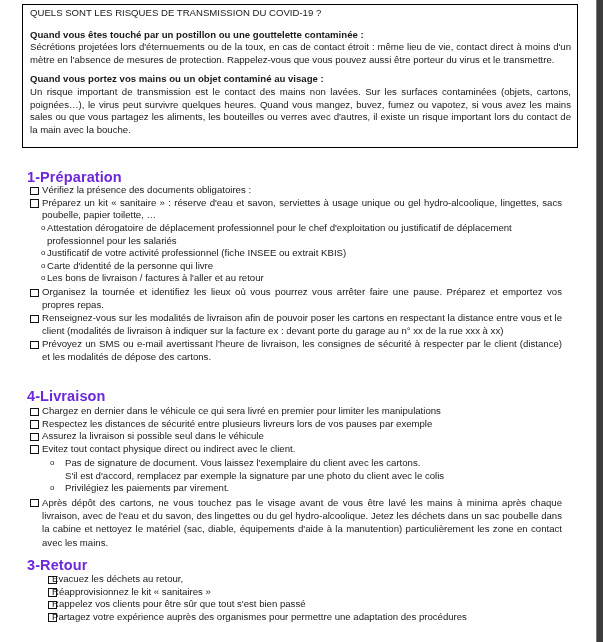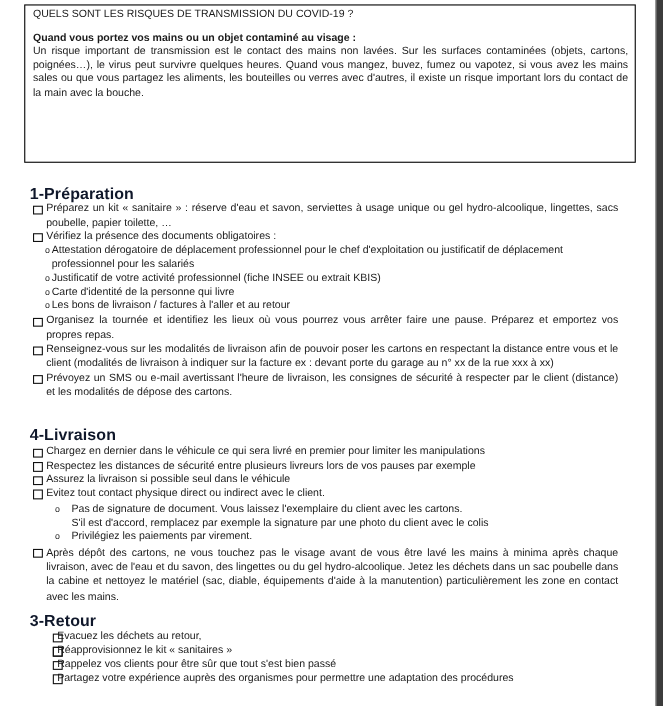"Quand vous êtes touché par" p.q { html: none -> <p>Quand vous êtes touché par un postillon ou une gouttelette contaminée :</p> }
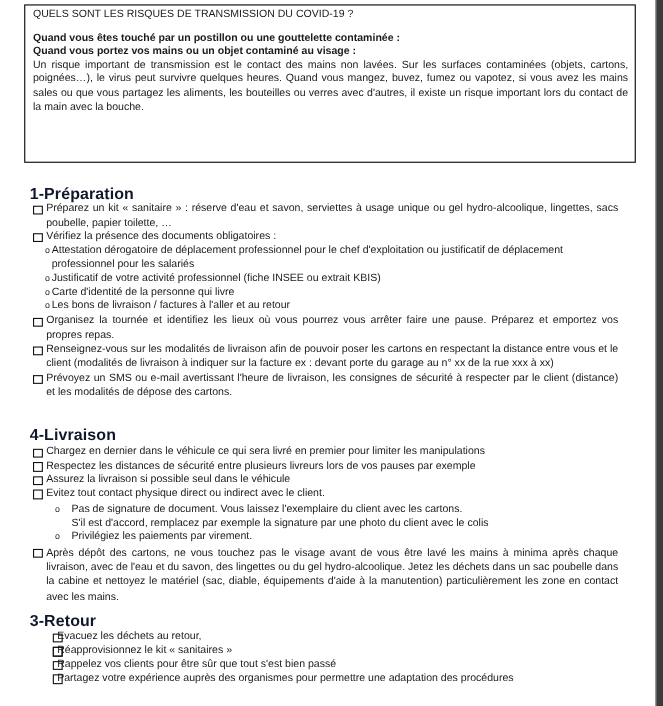"Sécrétions projetées lors d'éternuements" p.para { html: none -> <p>Sécrétions projetées lors d'éternuements ou de la toux, en cas de contact étroit : même lieu de vie, contact direct à moins d'un mètre en l'absence de mesures de protection. Rappelez-vous que vous pouvez aussi être porteur du virus et le transmettre.</p> }
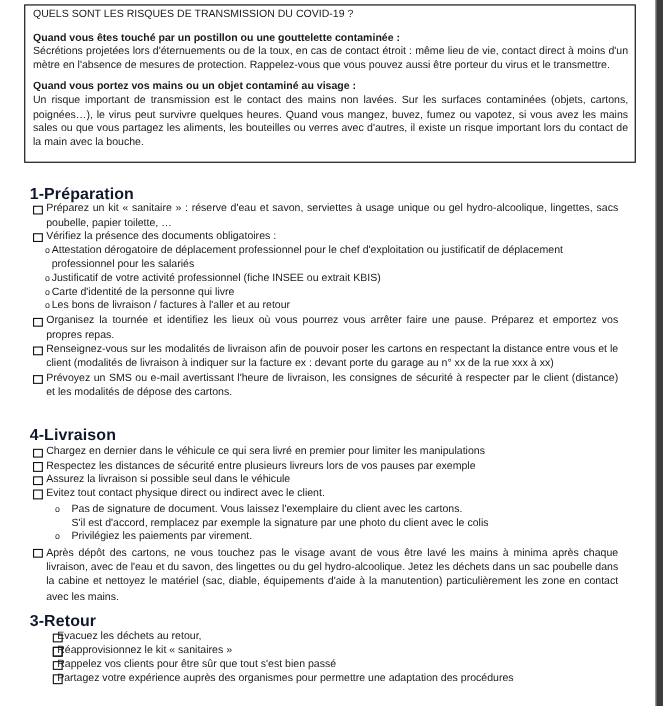"1-Préparation" .section-heading { color: #0f172a -> #6d28d9 }
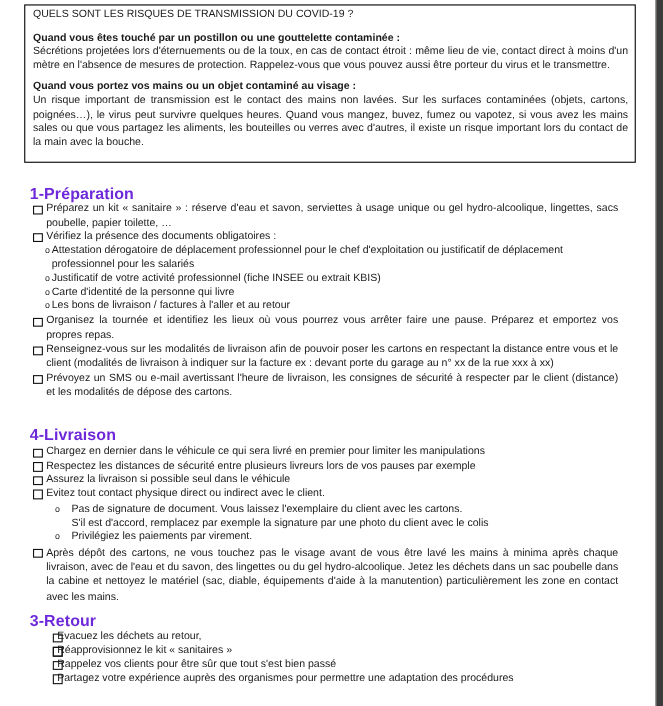"Préparez un kit « sanitaire" li.item { order: before "Vérifiez la présence des documents" -> after "Vérifiez la présence des documents" }
